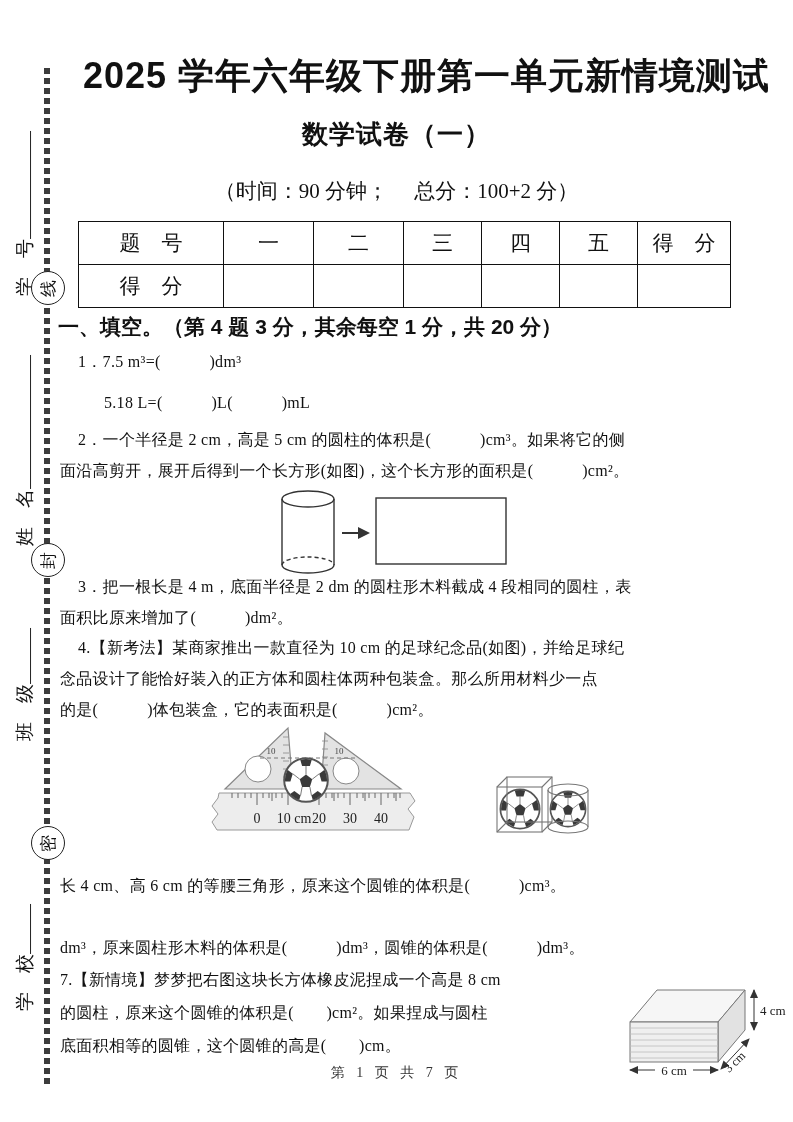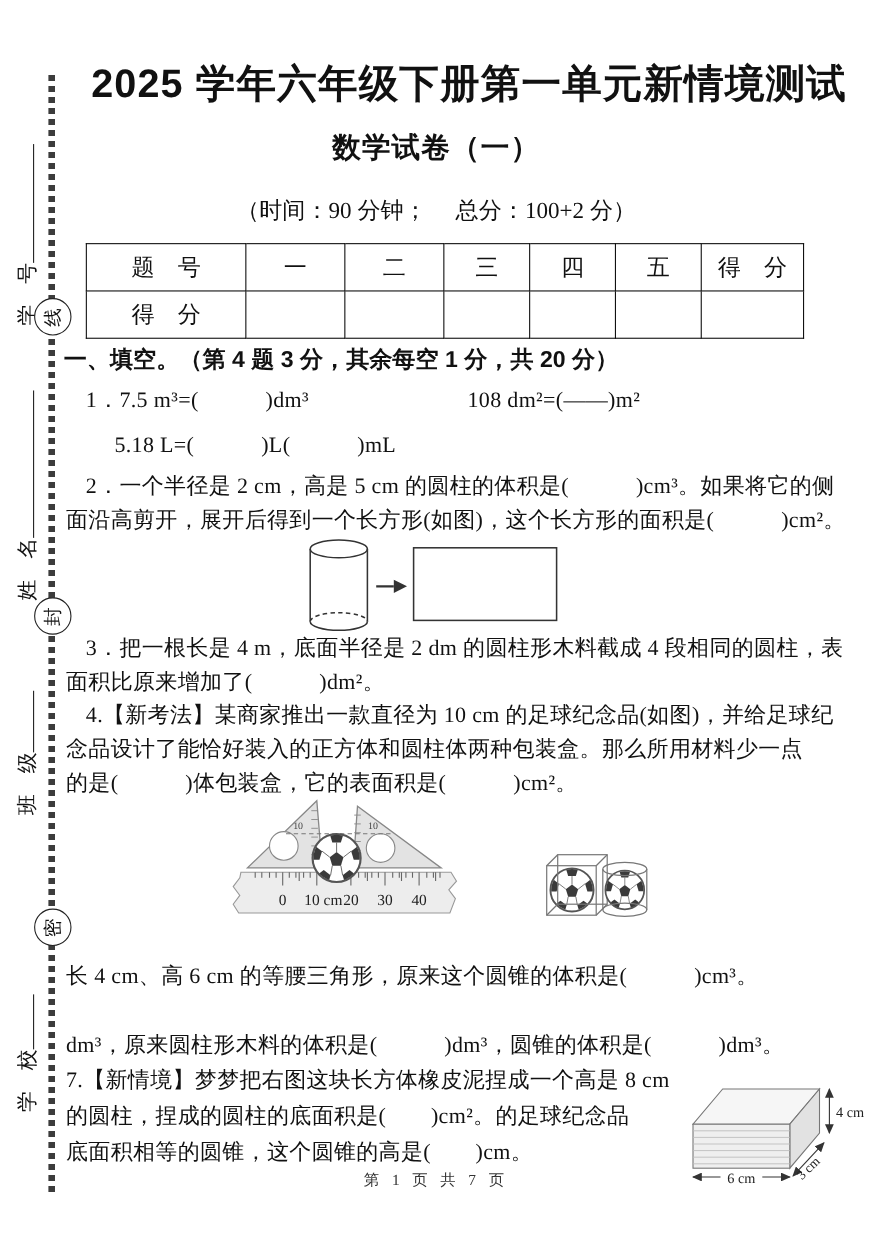"1．7.5 m³=( )dm³" .line { font-size: 20px -> 16px }
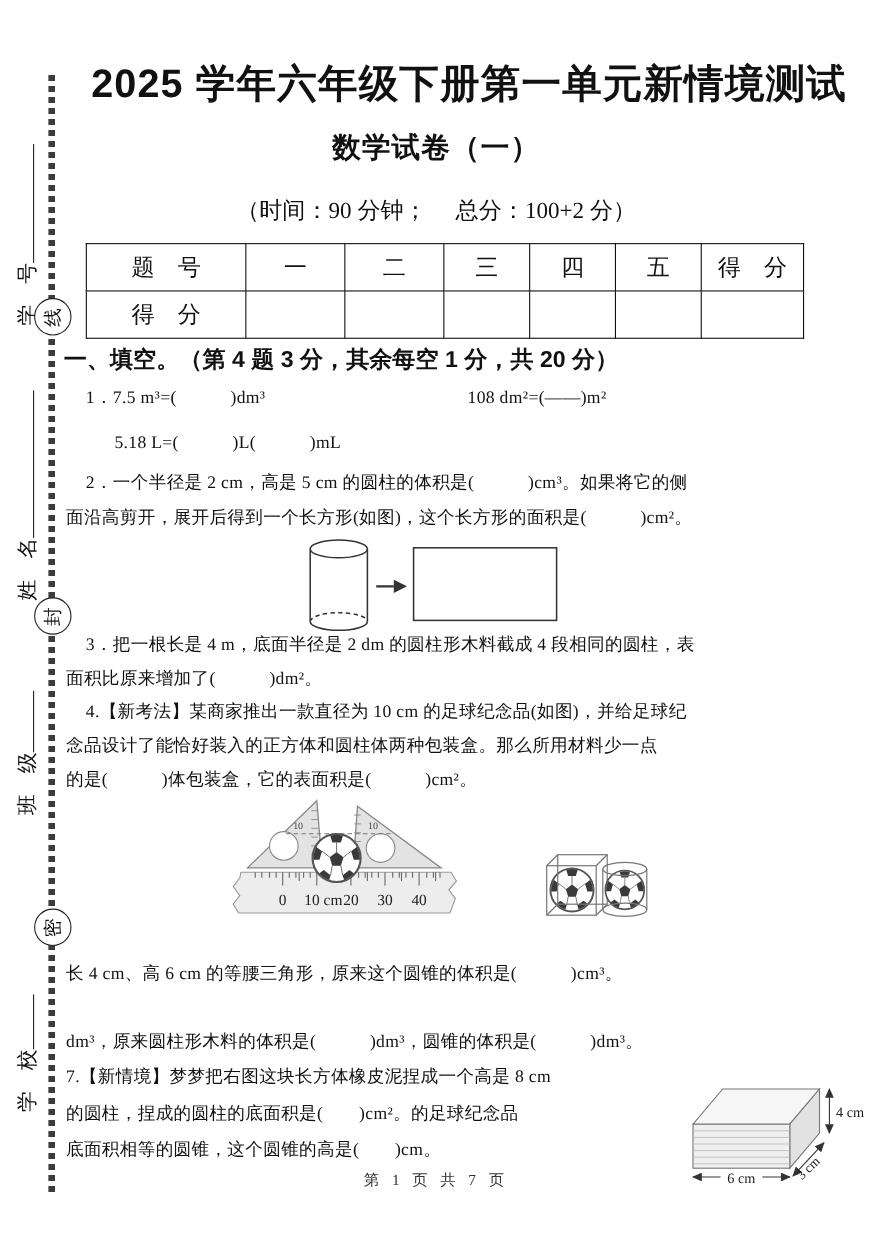"108 dm²=(——)m²" div.line { html: <div>108 dm²=(——)m²</div> -> none }
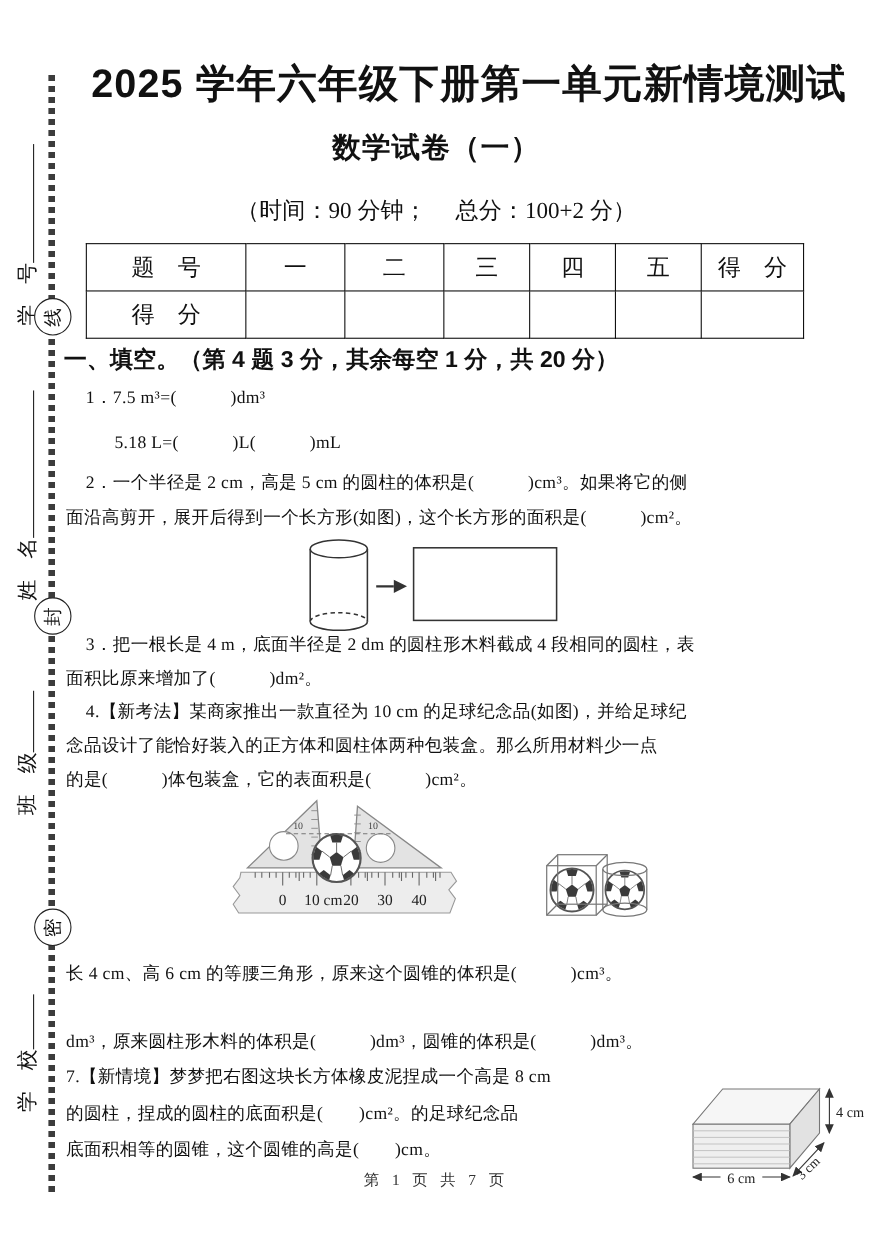"的圆柱，捏成的圆柱的底面积是( )cm²。的足球纪念品" div.line { text: 捏成的圆柱的底面积是(　　)cm²。的足球纪念品 -> 原来这个圆锥的体积是(　　)cm²。如果捏成与圆柱 }
